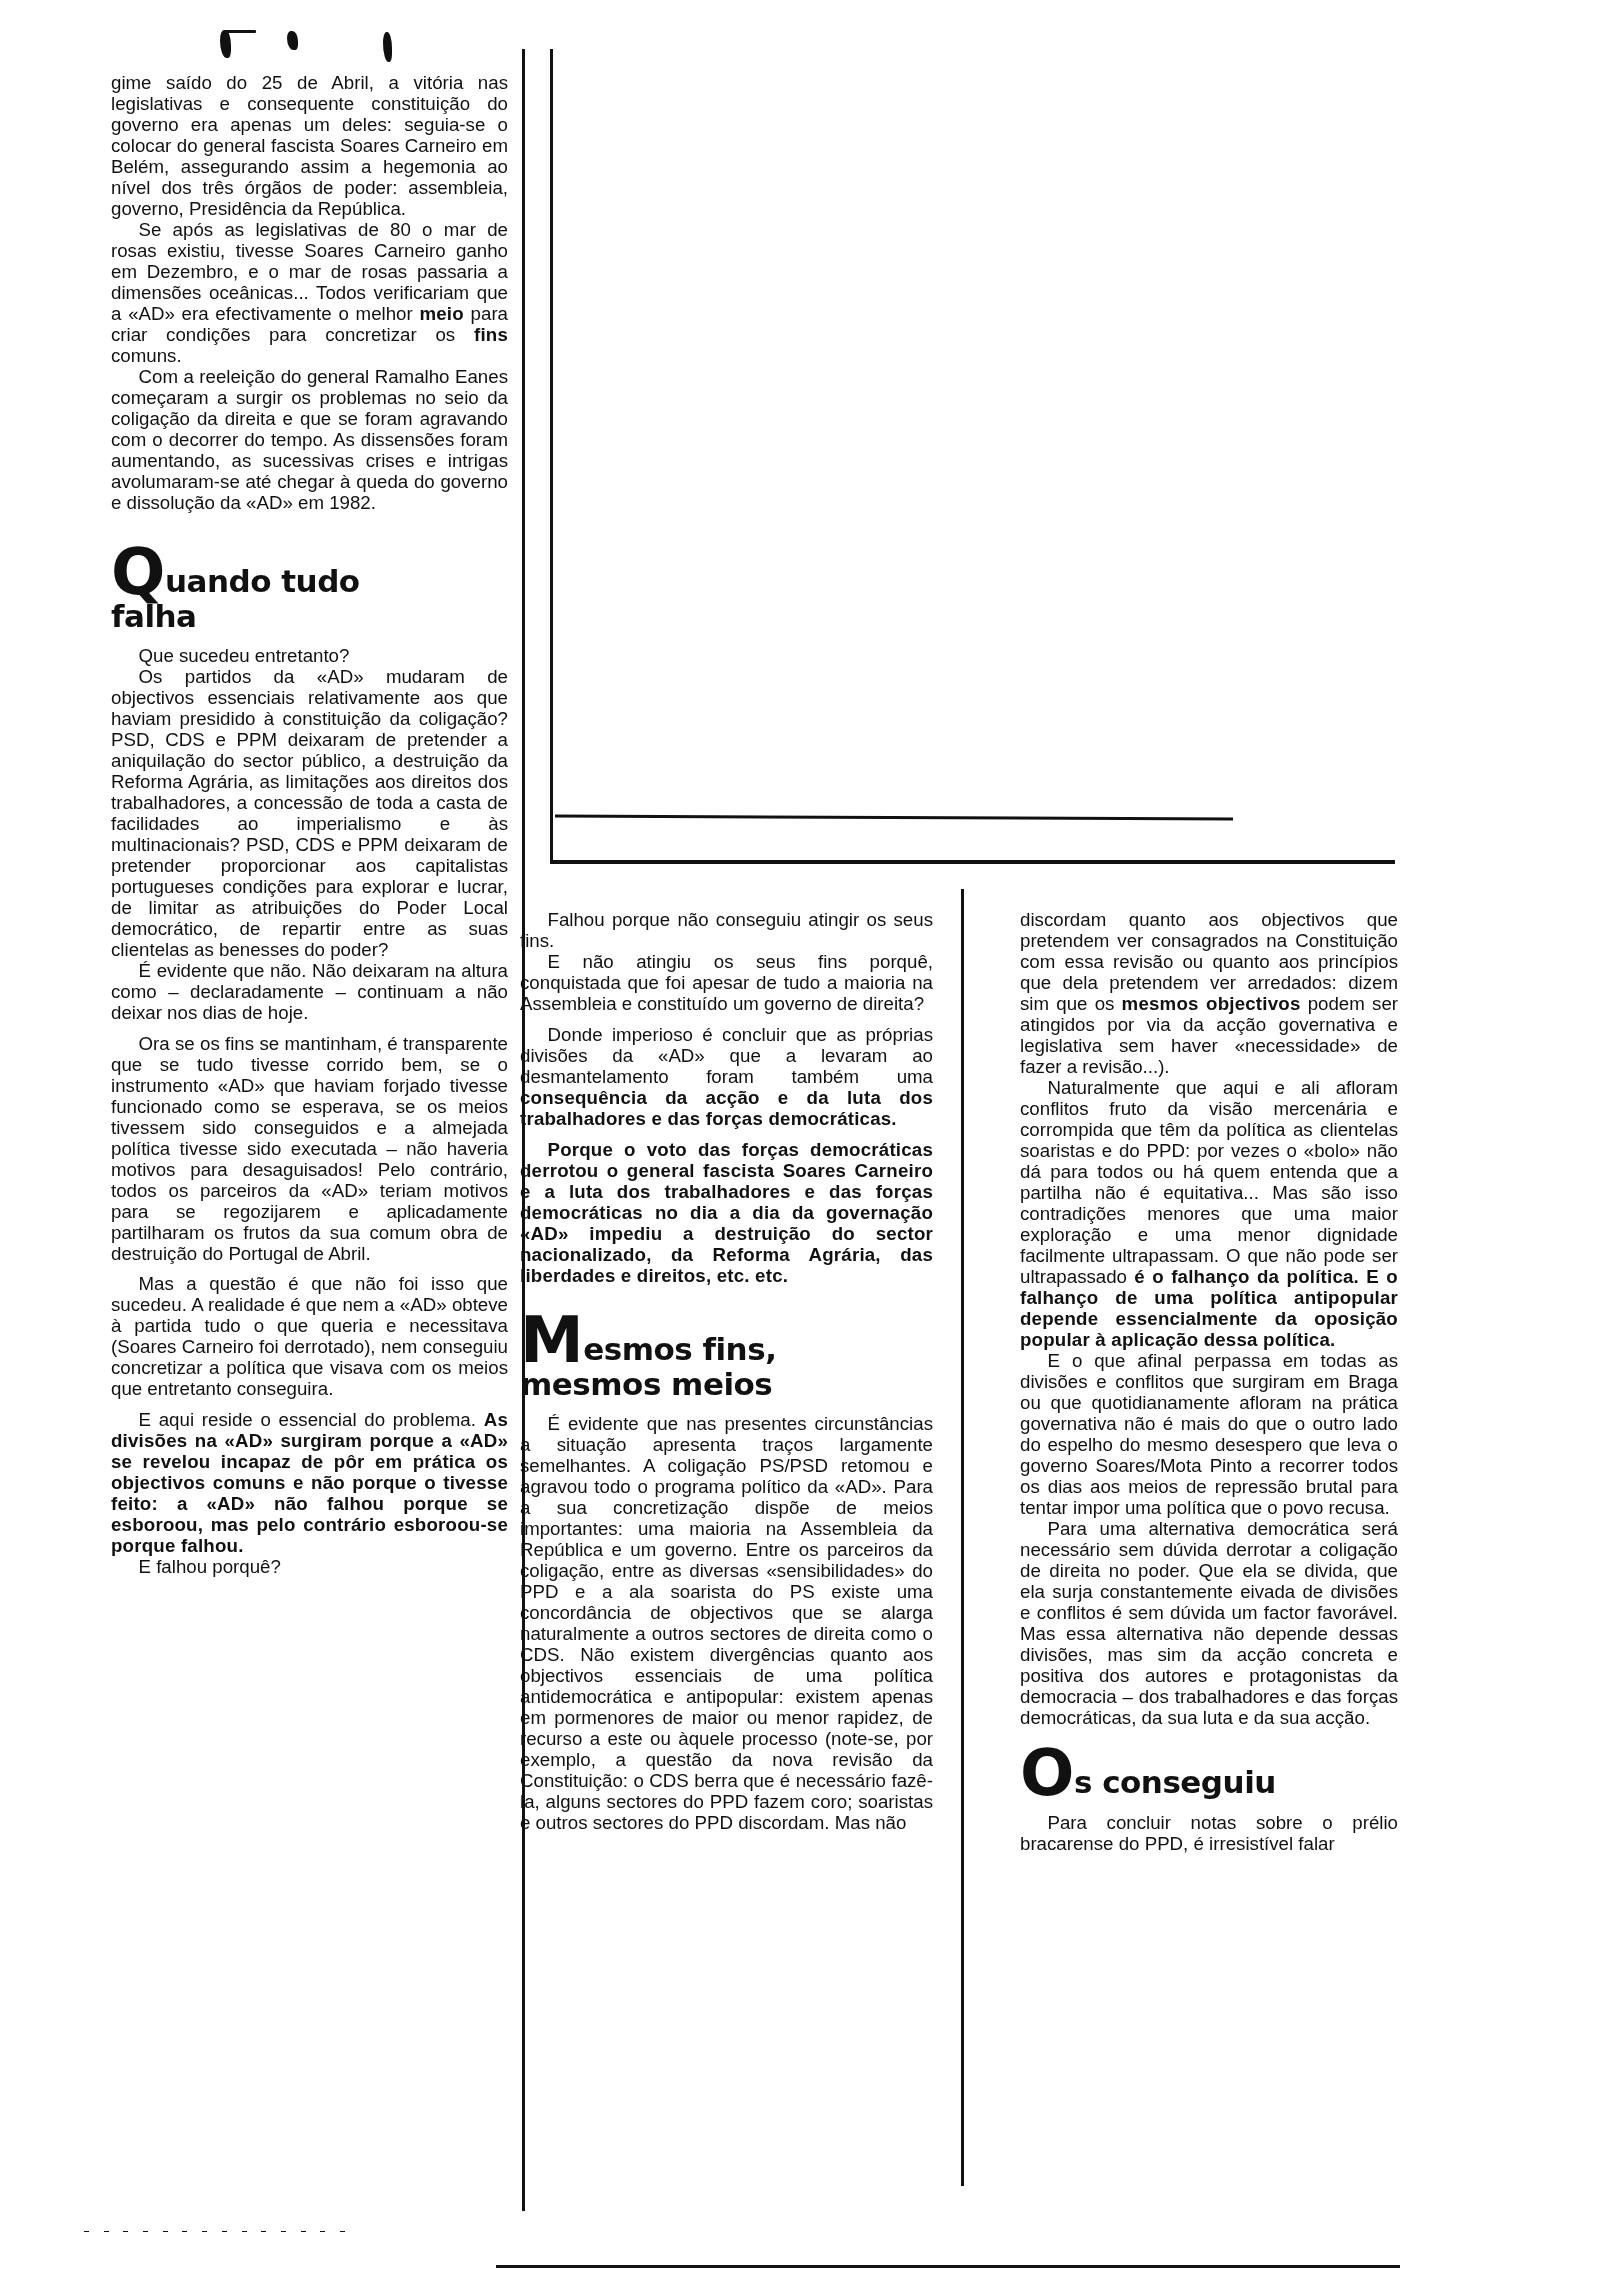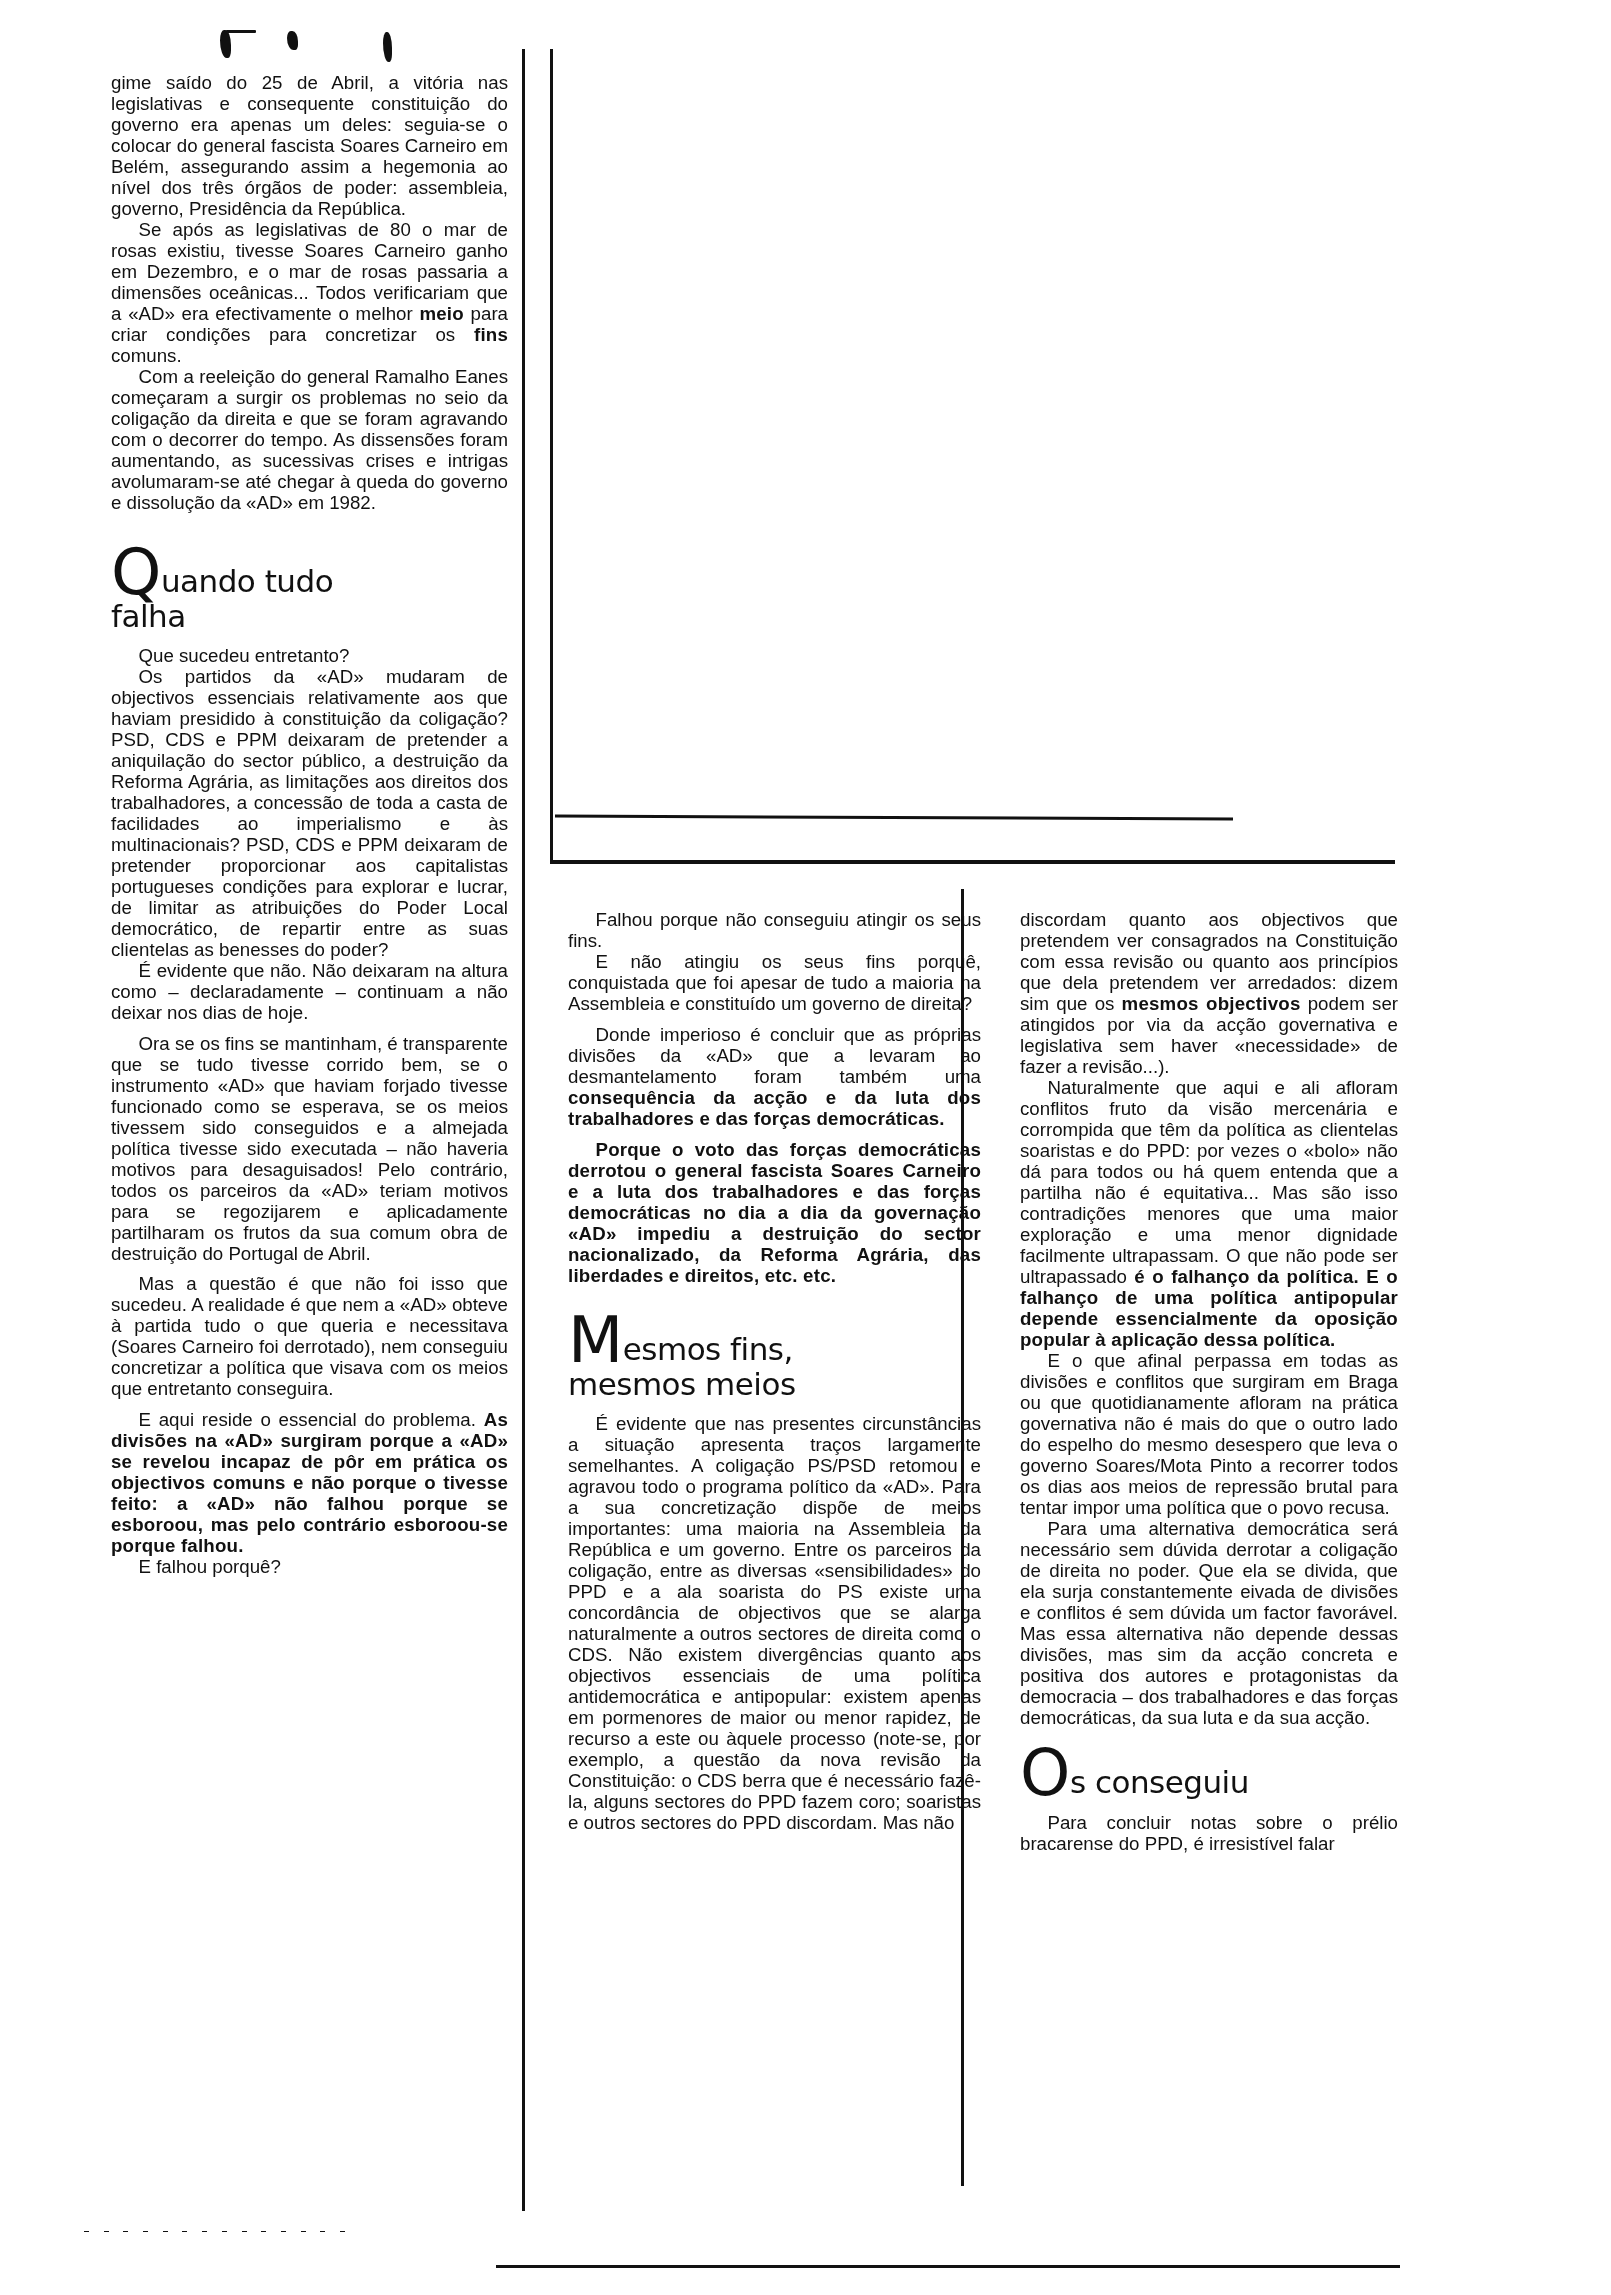"Quando tudo" .hd { font-weight: 400 -> 700 }
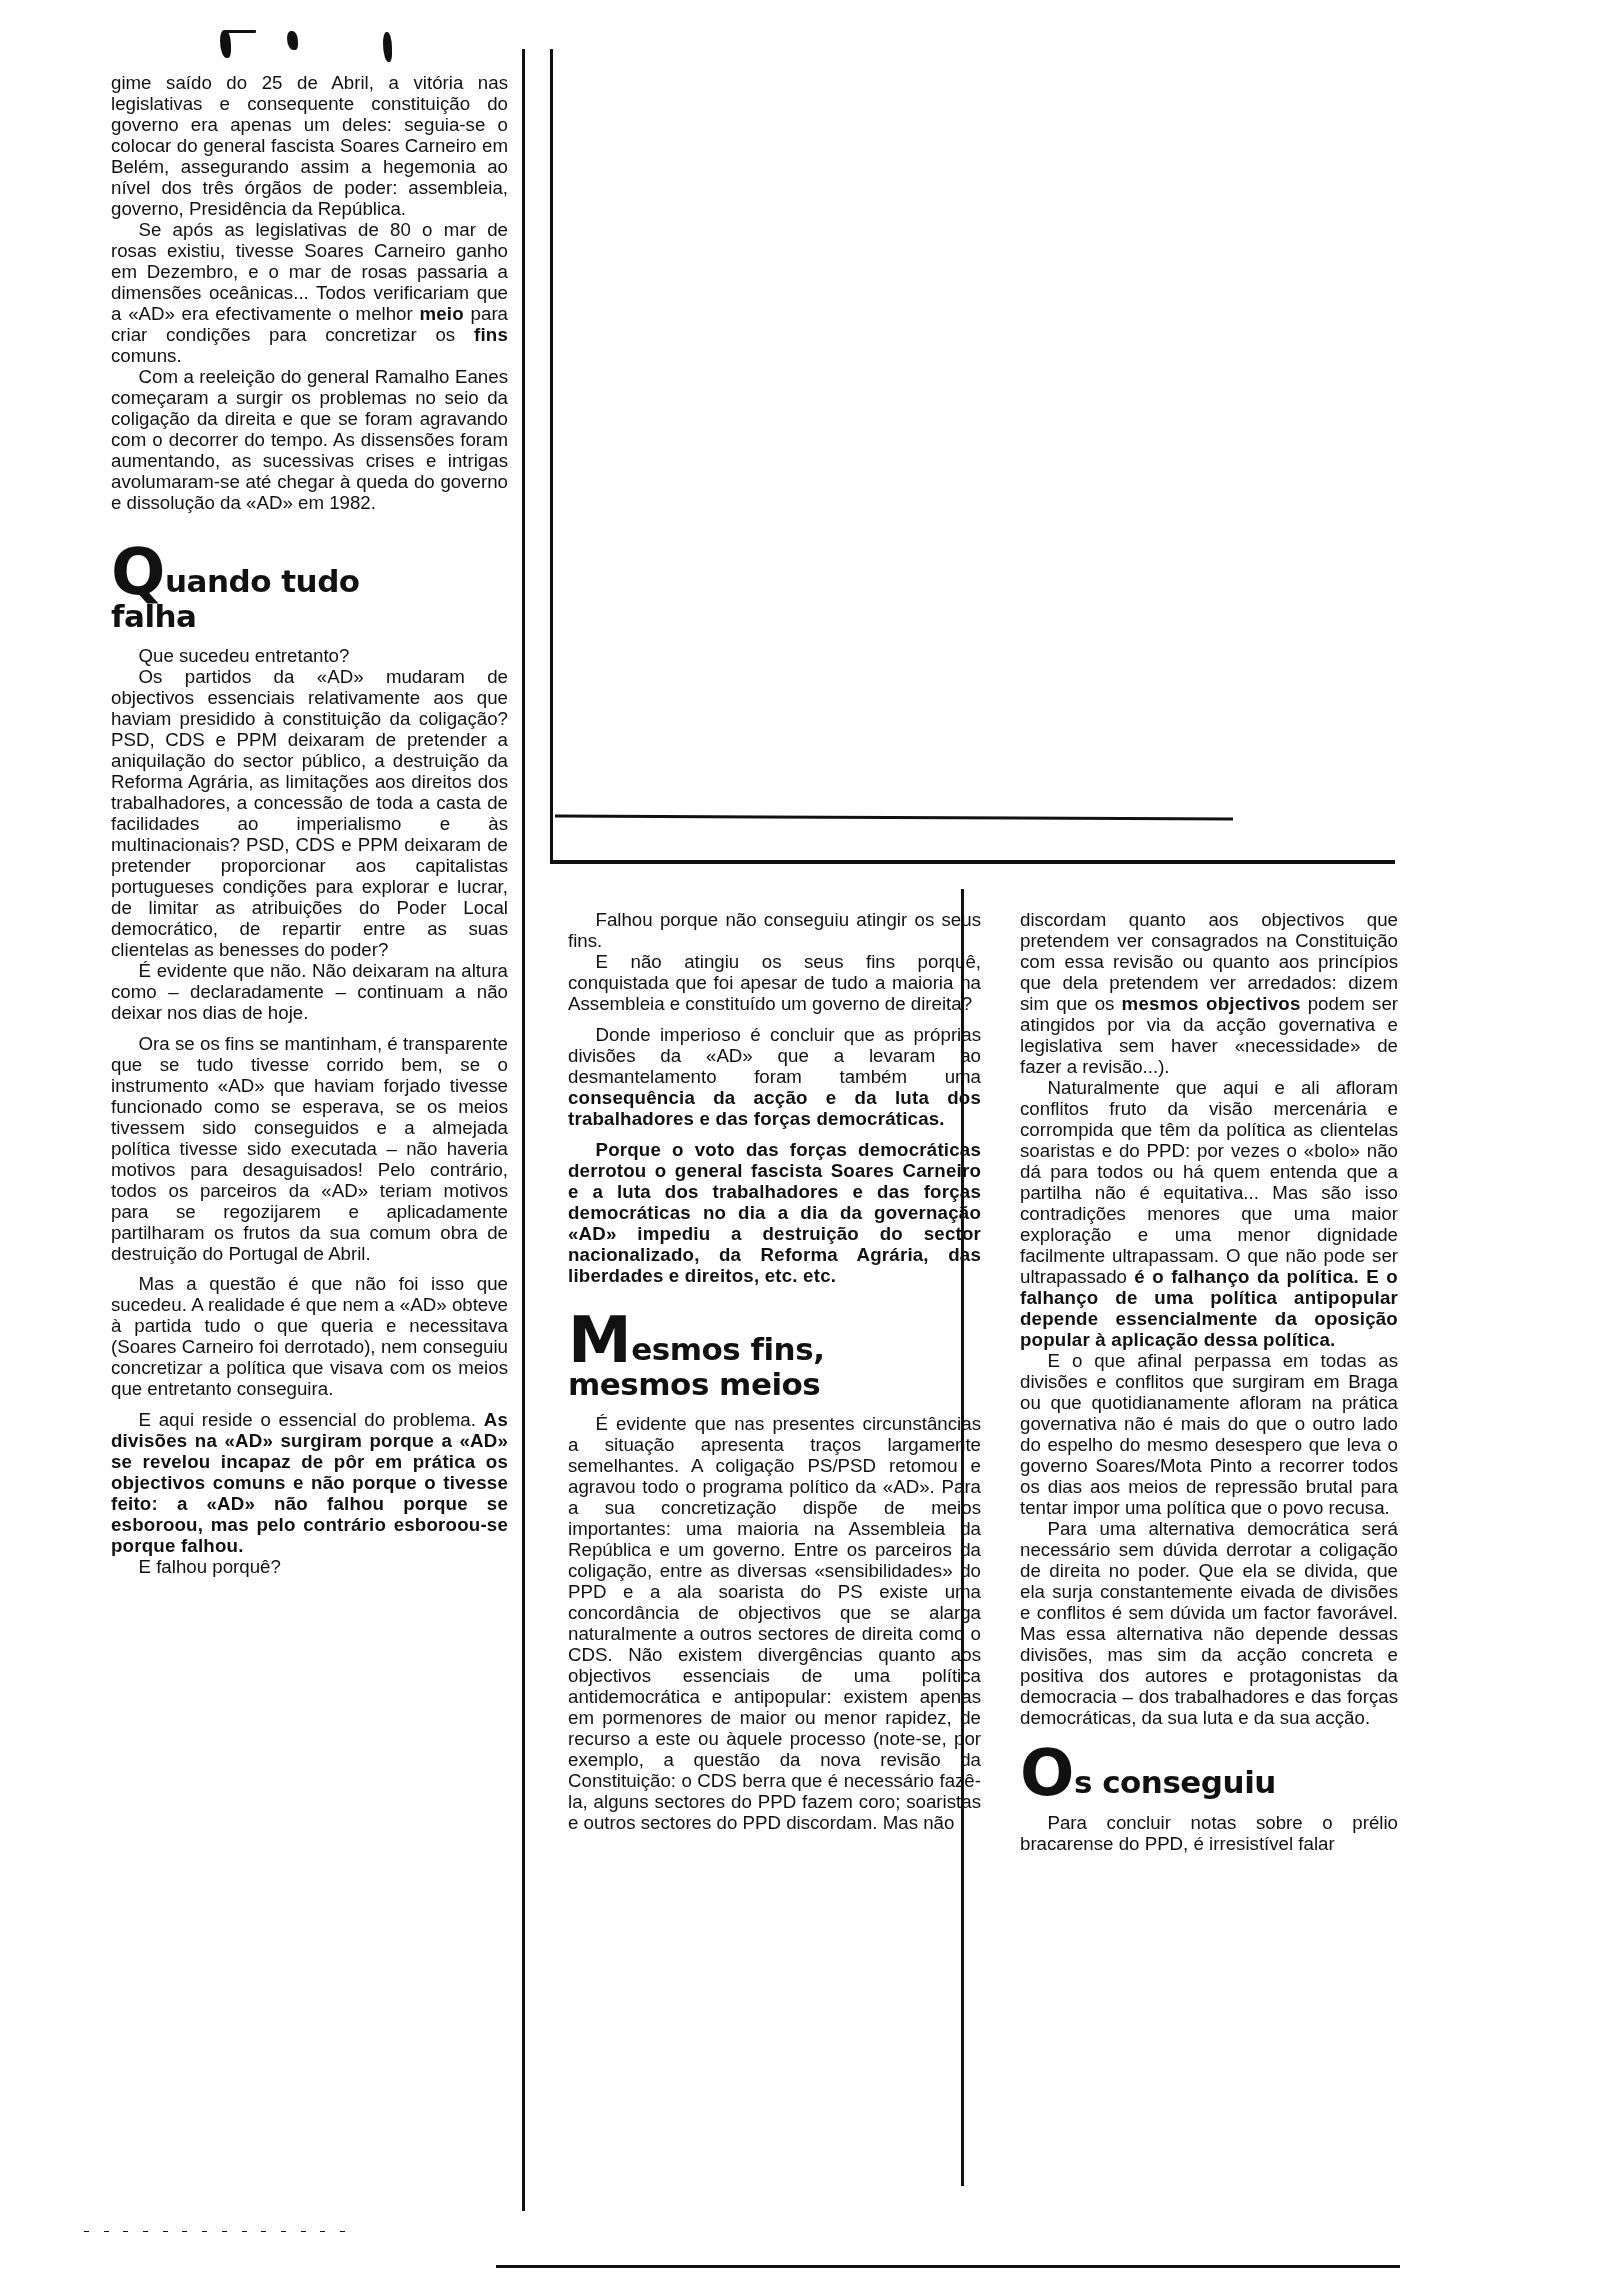"Falhou porque não conseguiu atingir" #col2 { left: 568px -> 520px }
